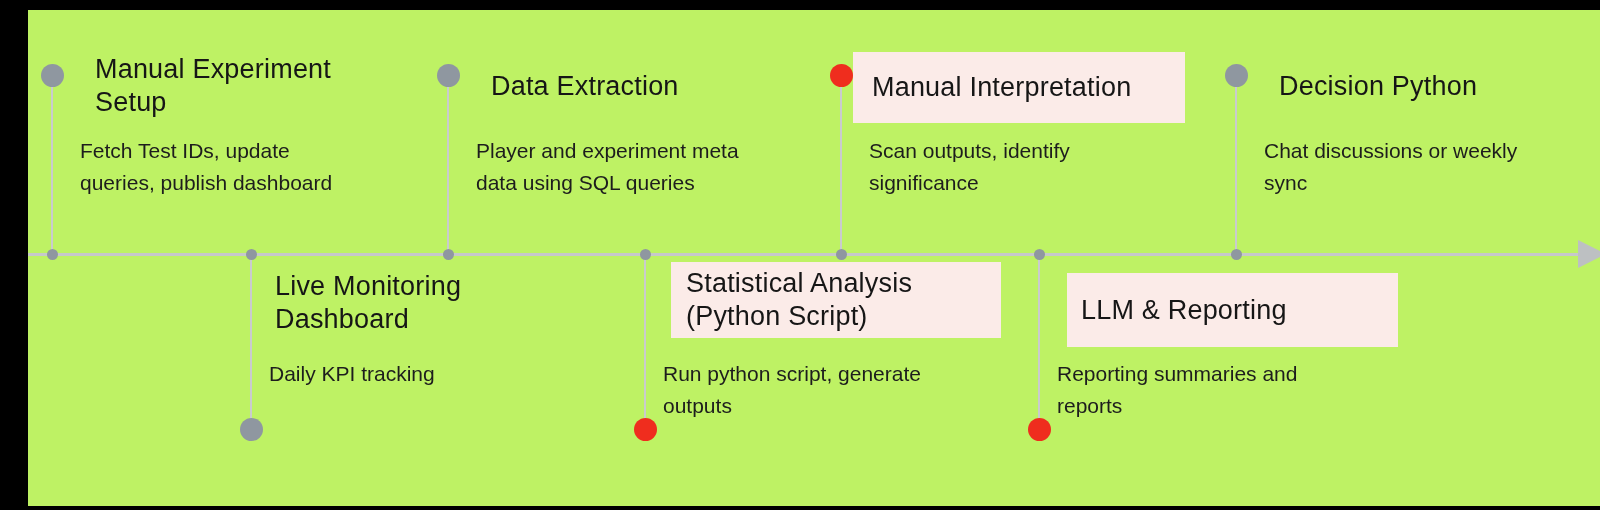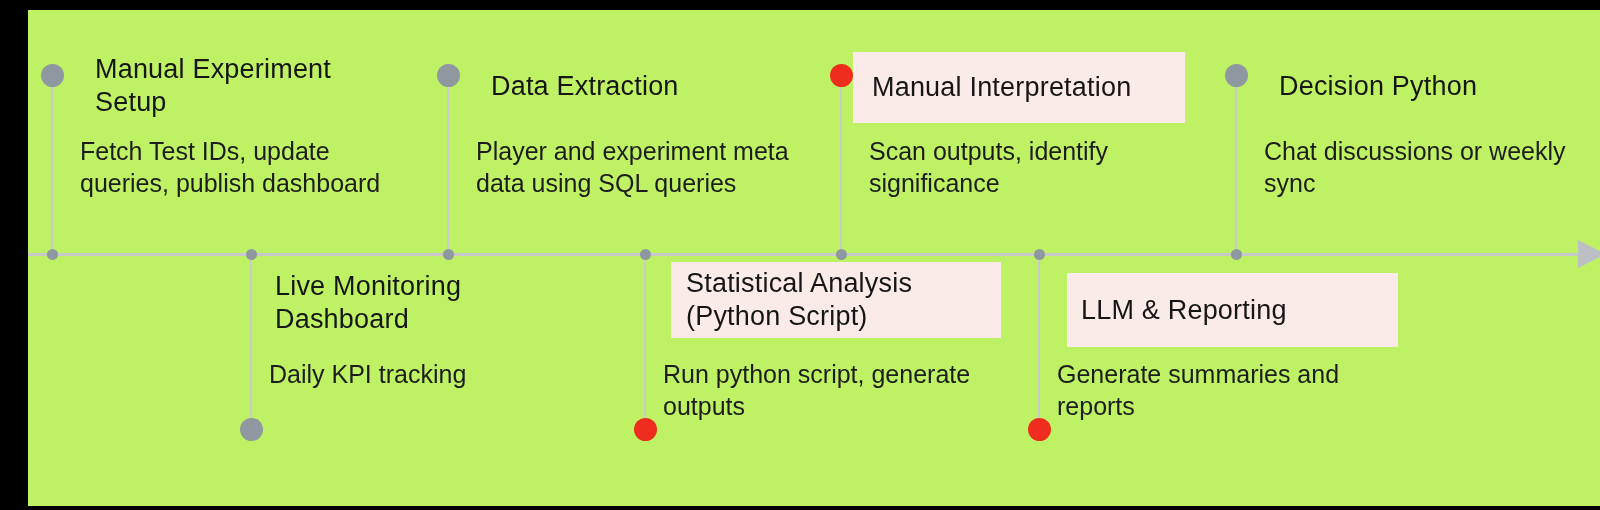"Fetch Test IDs, update" .desc { font-size: 25px -> 21px }
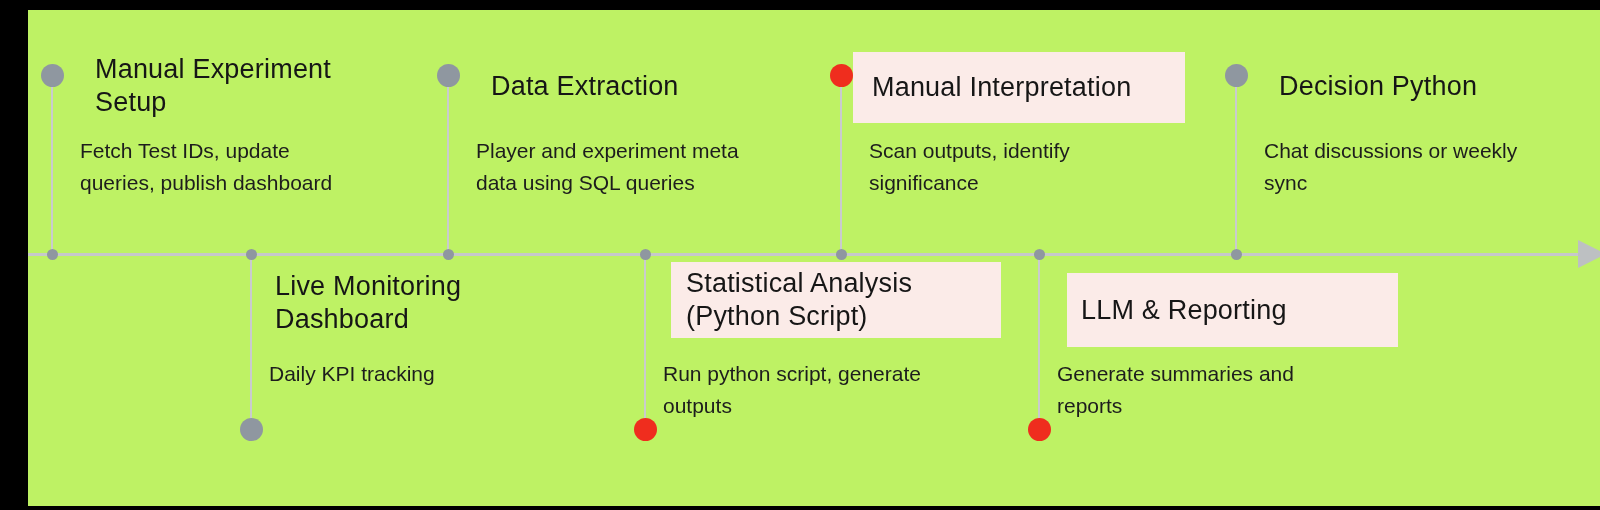"Generate summaries and" div.desc { text: Generate -> Reporting }
